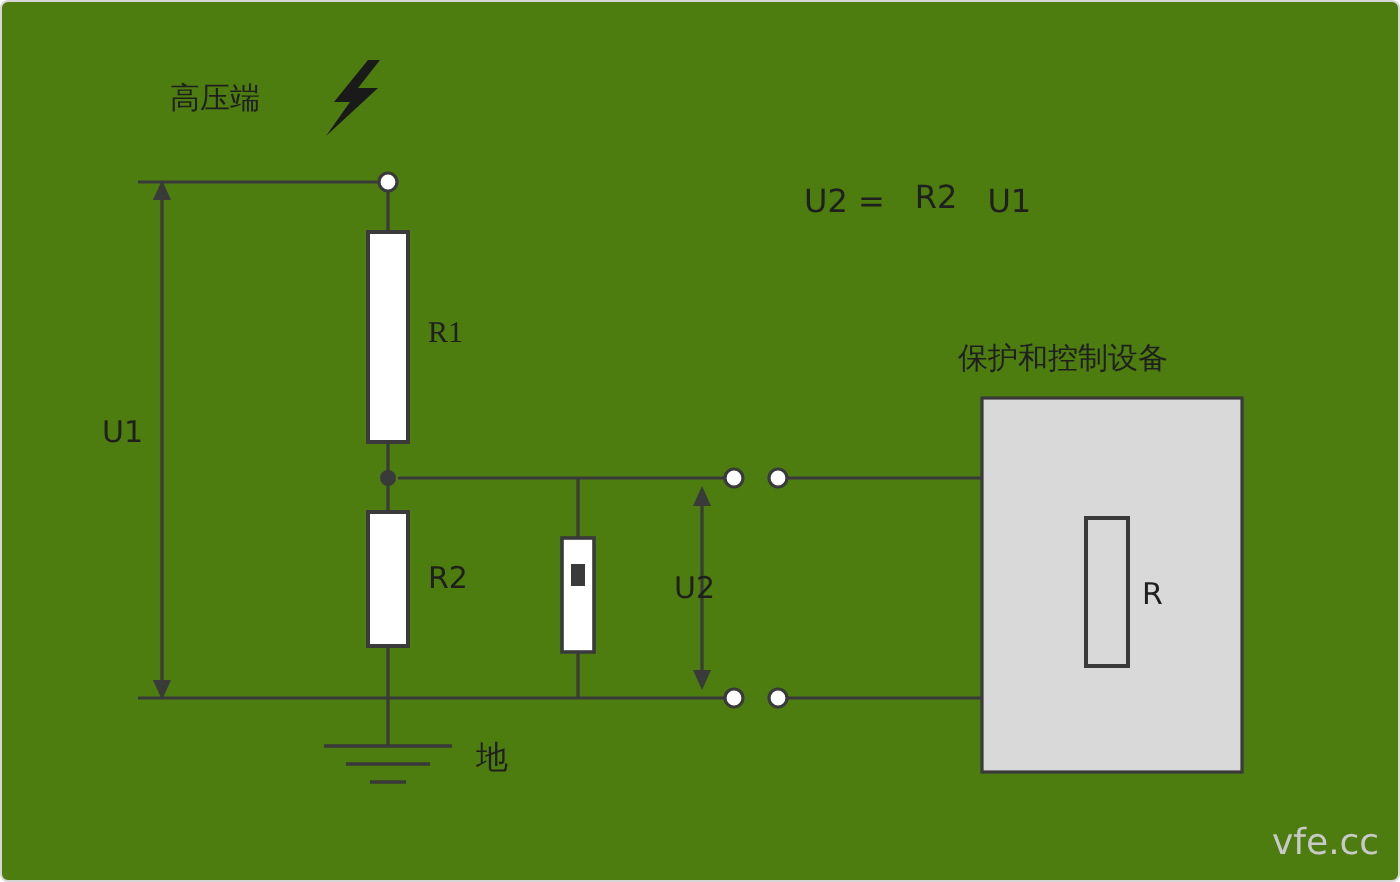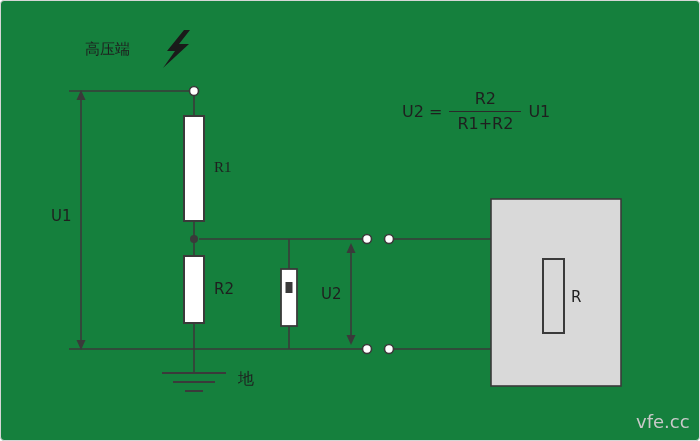"高压端" .canvas { background: #15803d -> #4d7c0f }
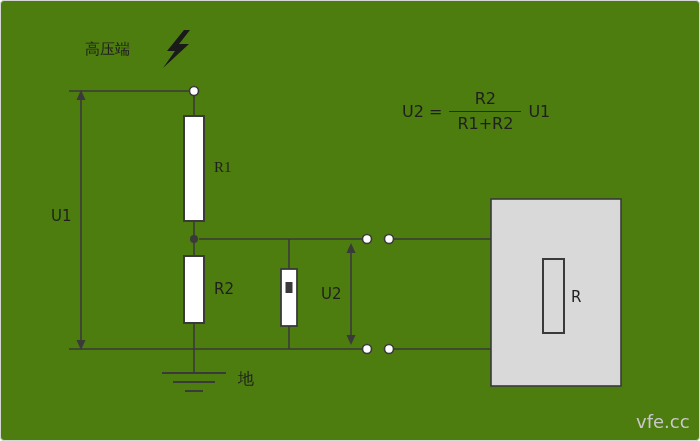"R1+R2" span.den { html: <span>R1+R2</span> -> none }
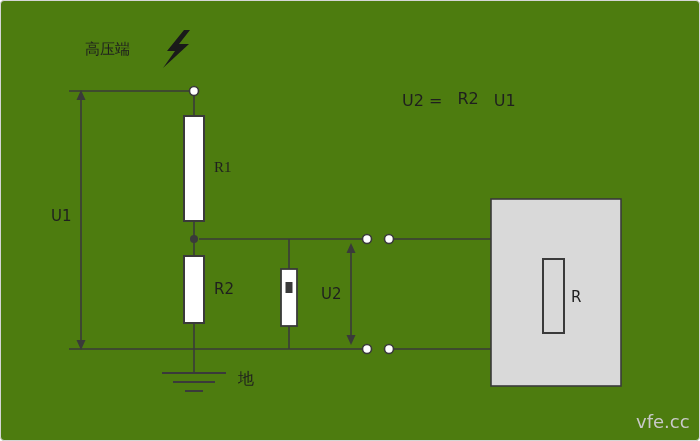"保护和控制设备" div.lbl { html: none -> <div>保护和控制设备</div> }
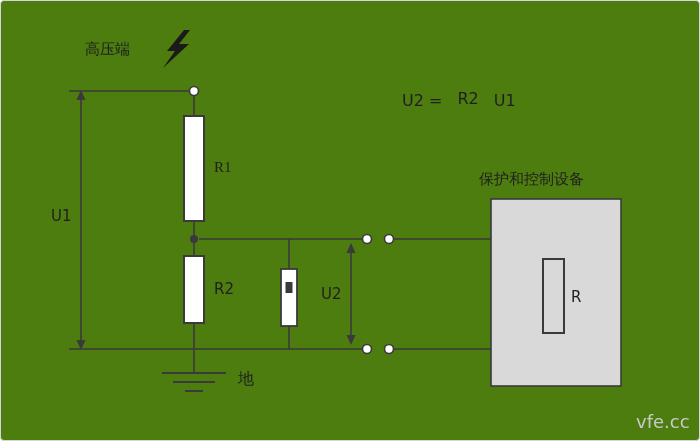"U2" div.lbl { left: 320px -> 336px }
